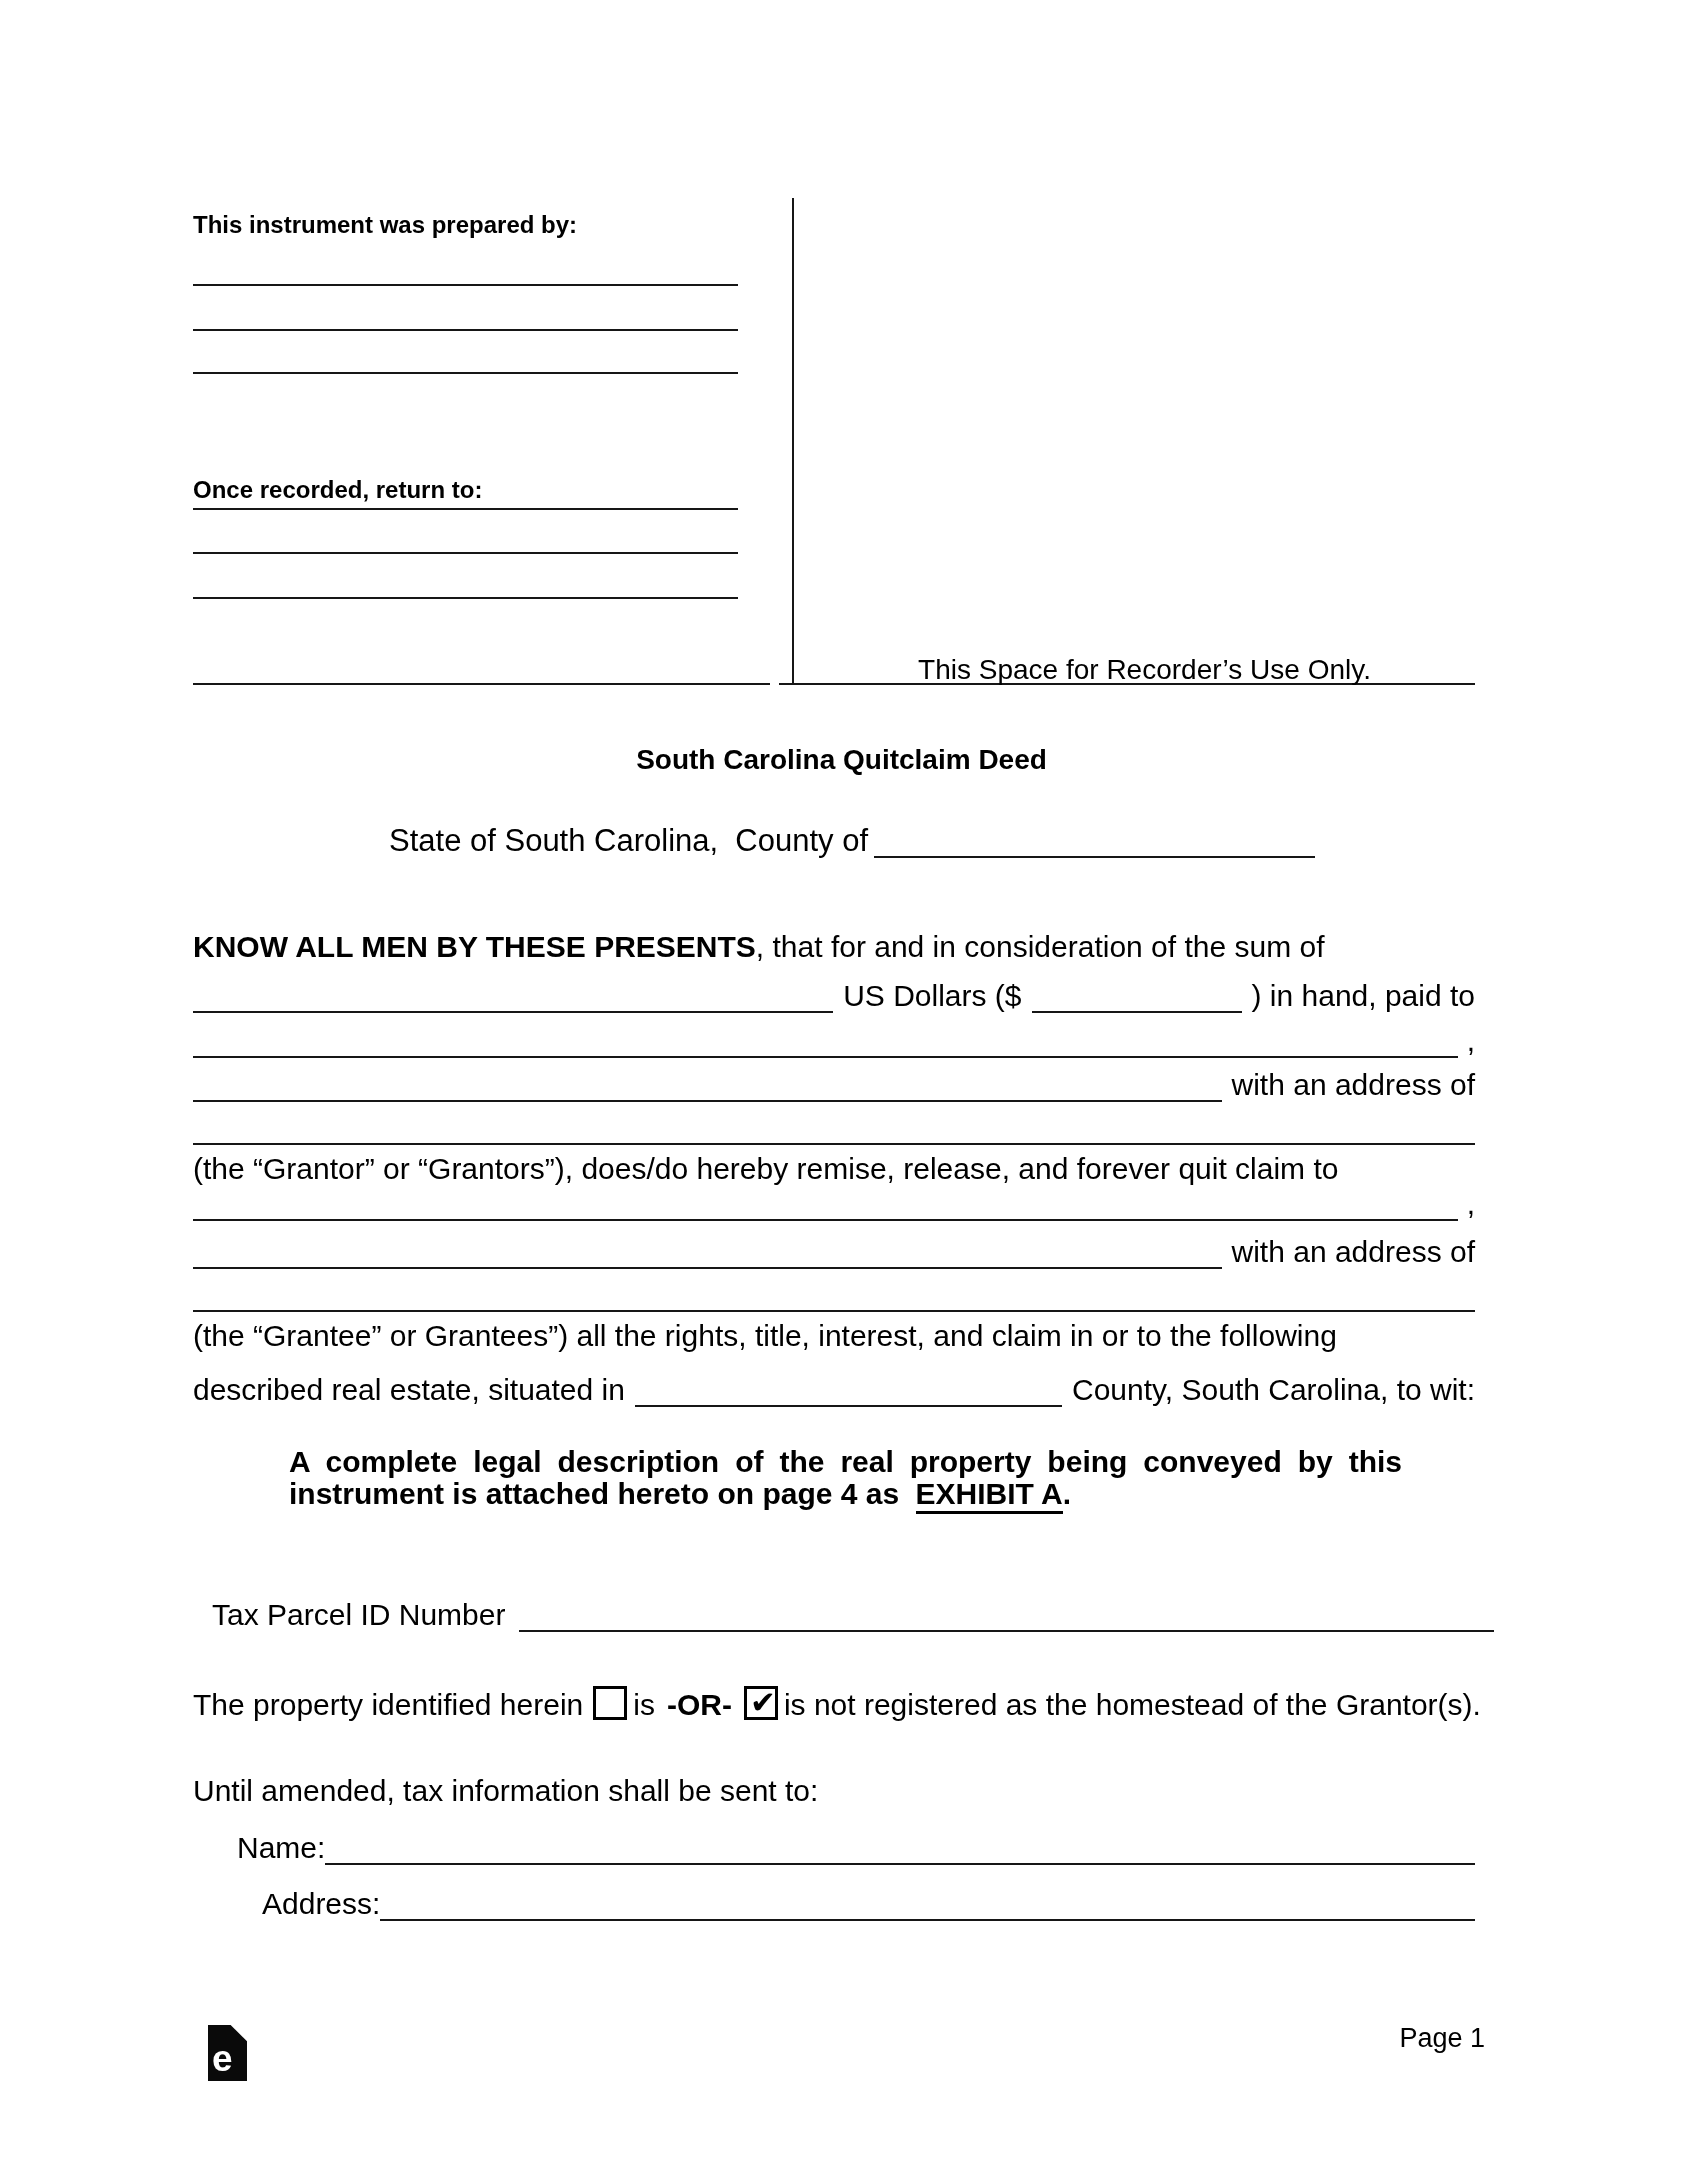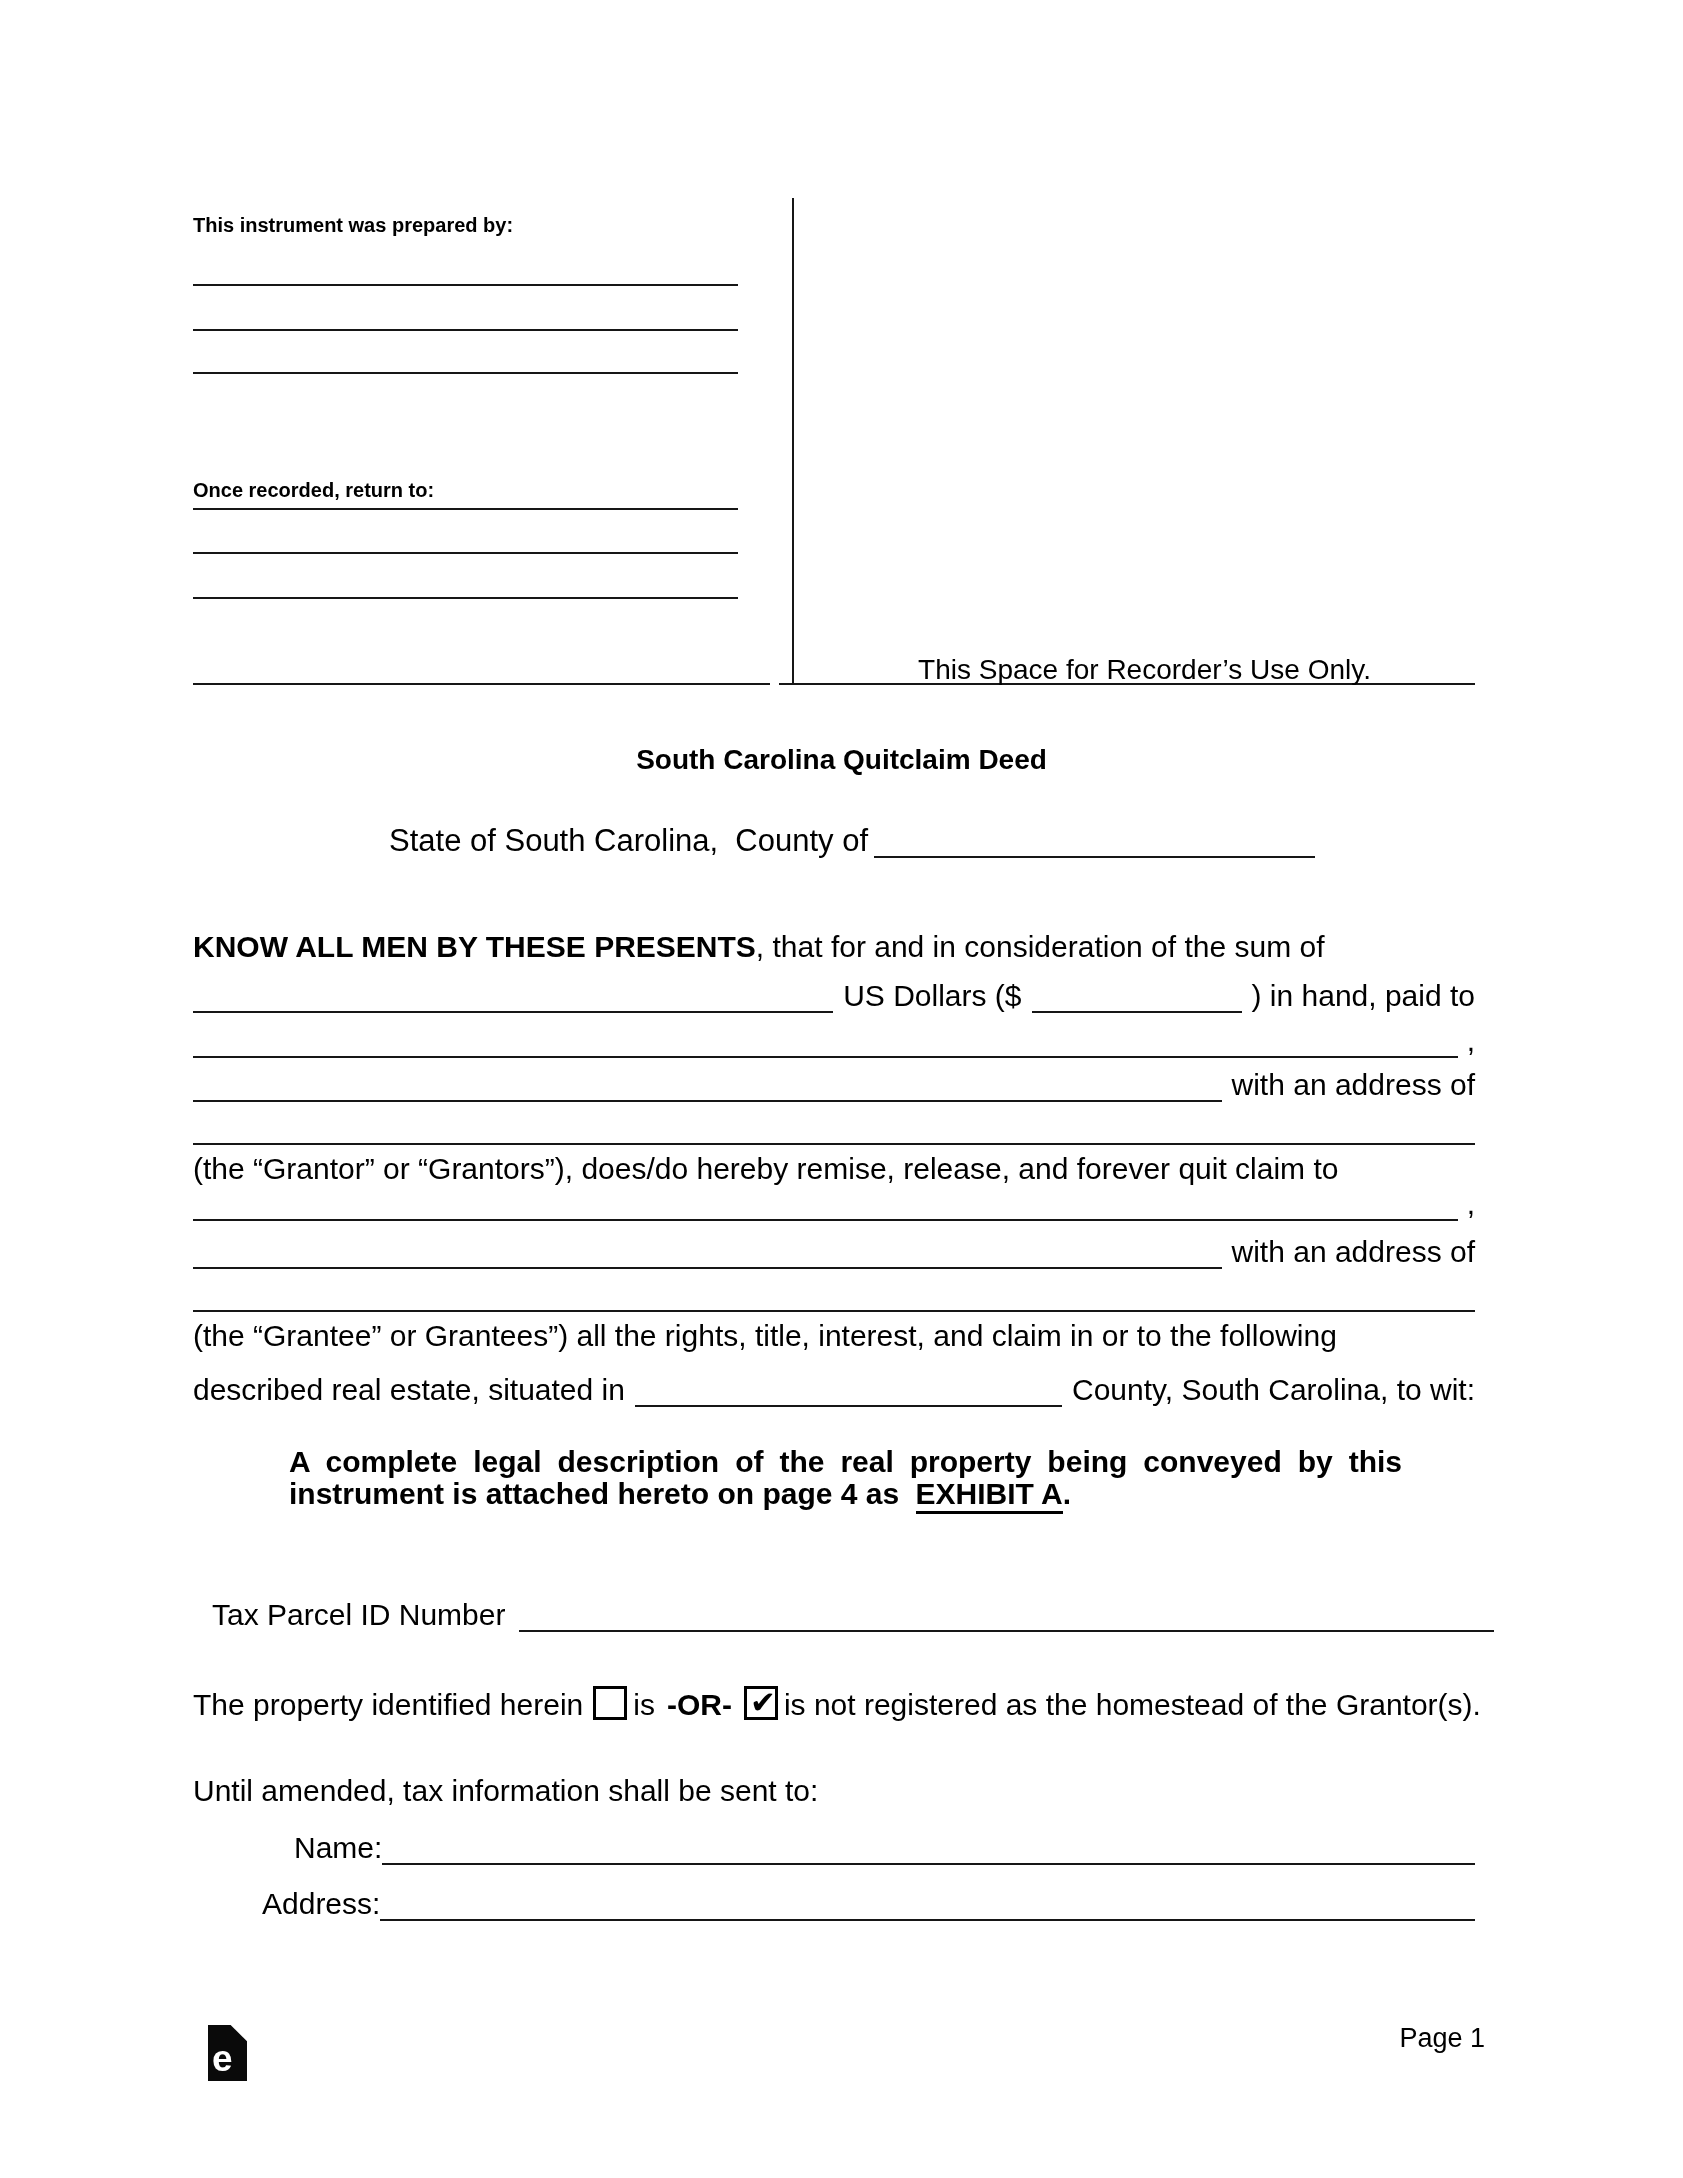"This instrument was prepared by:" .t24b { font-size: 20px -> 24px }
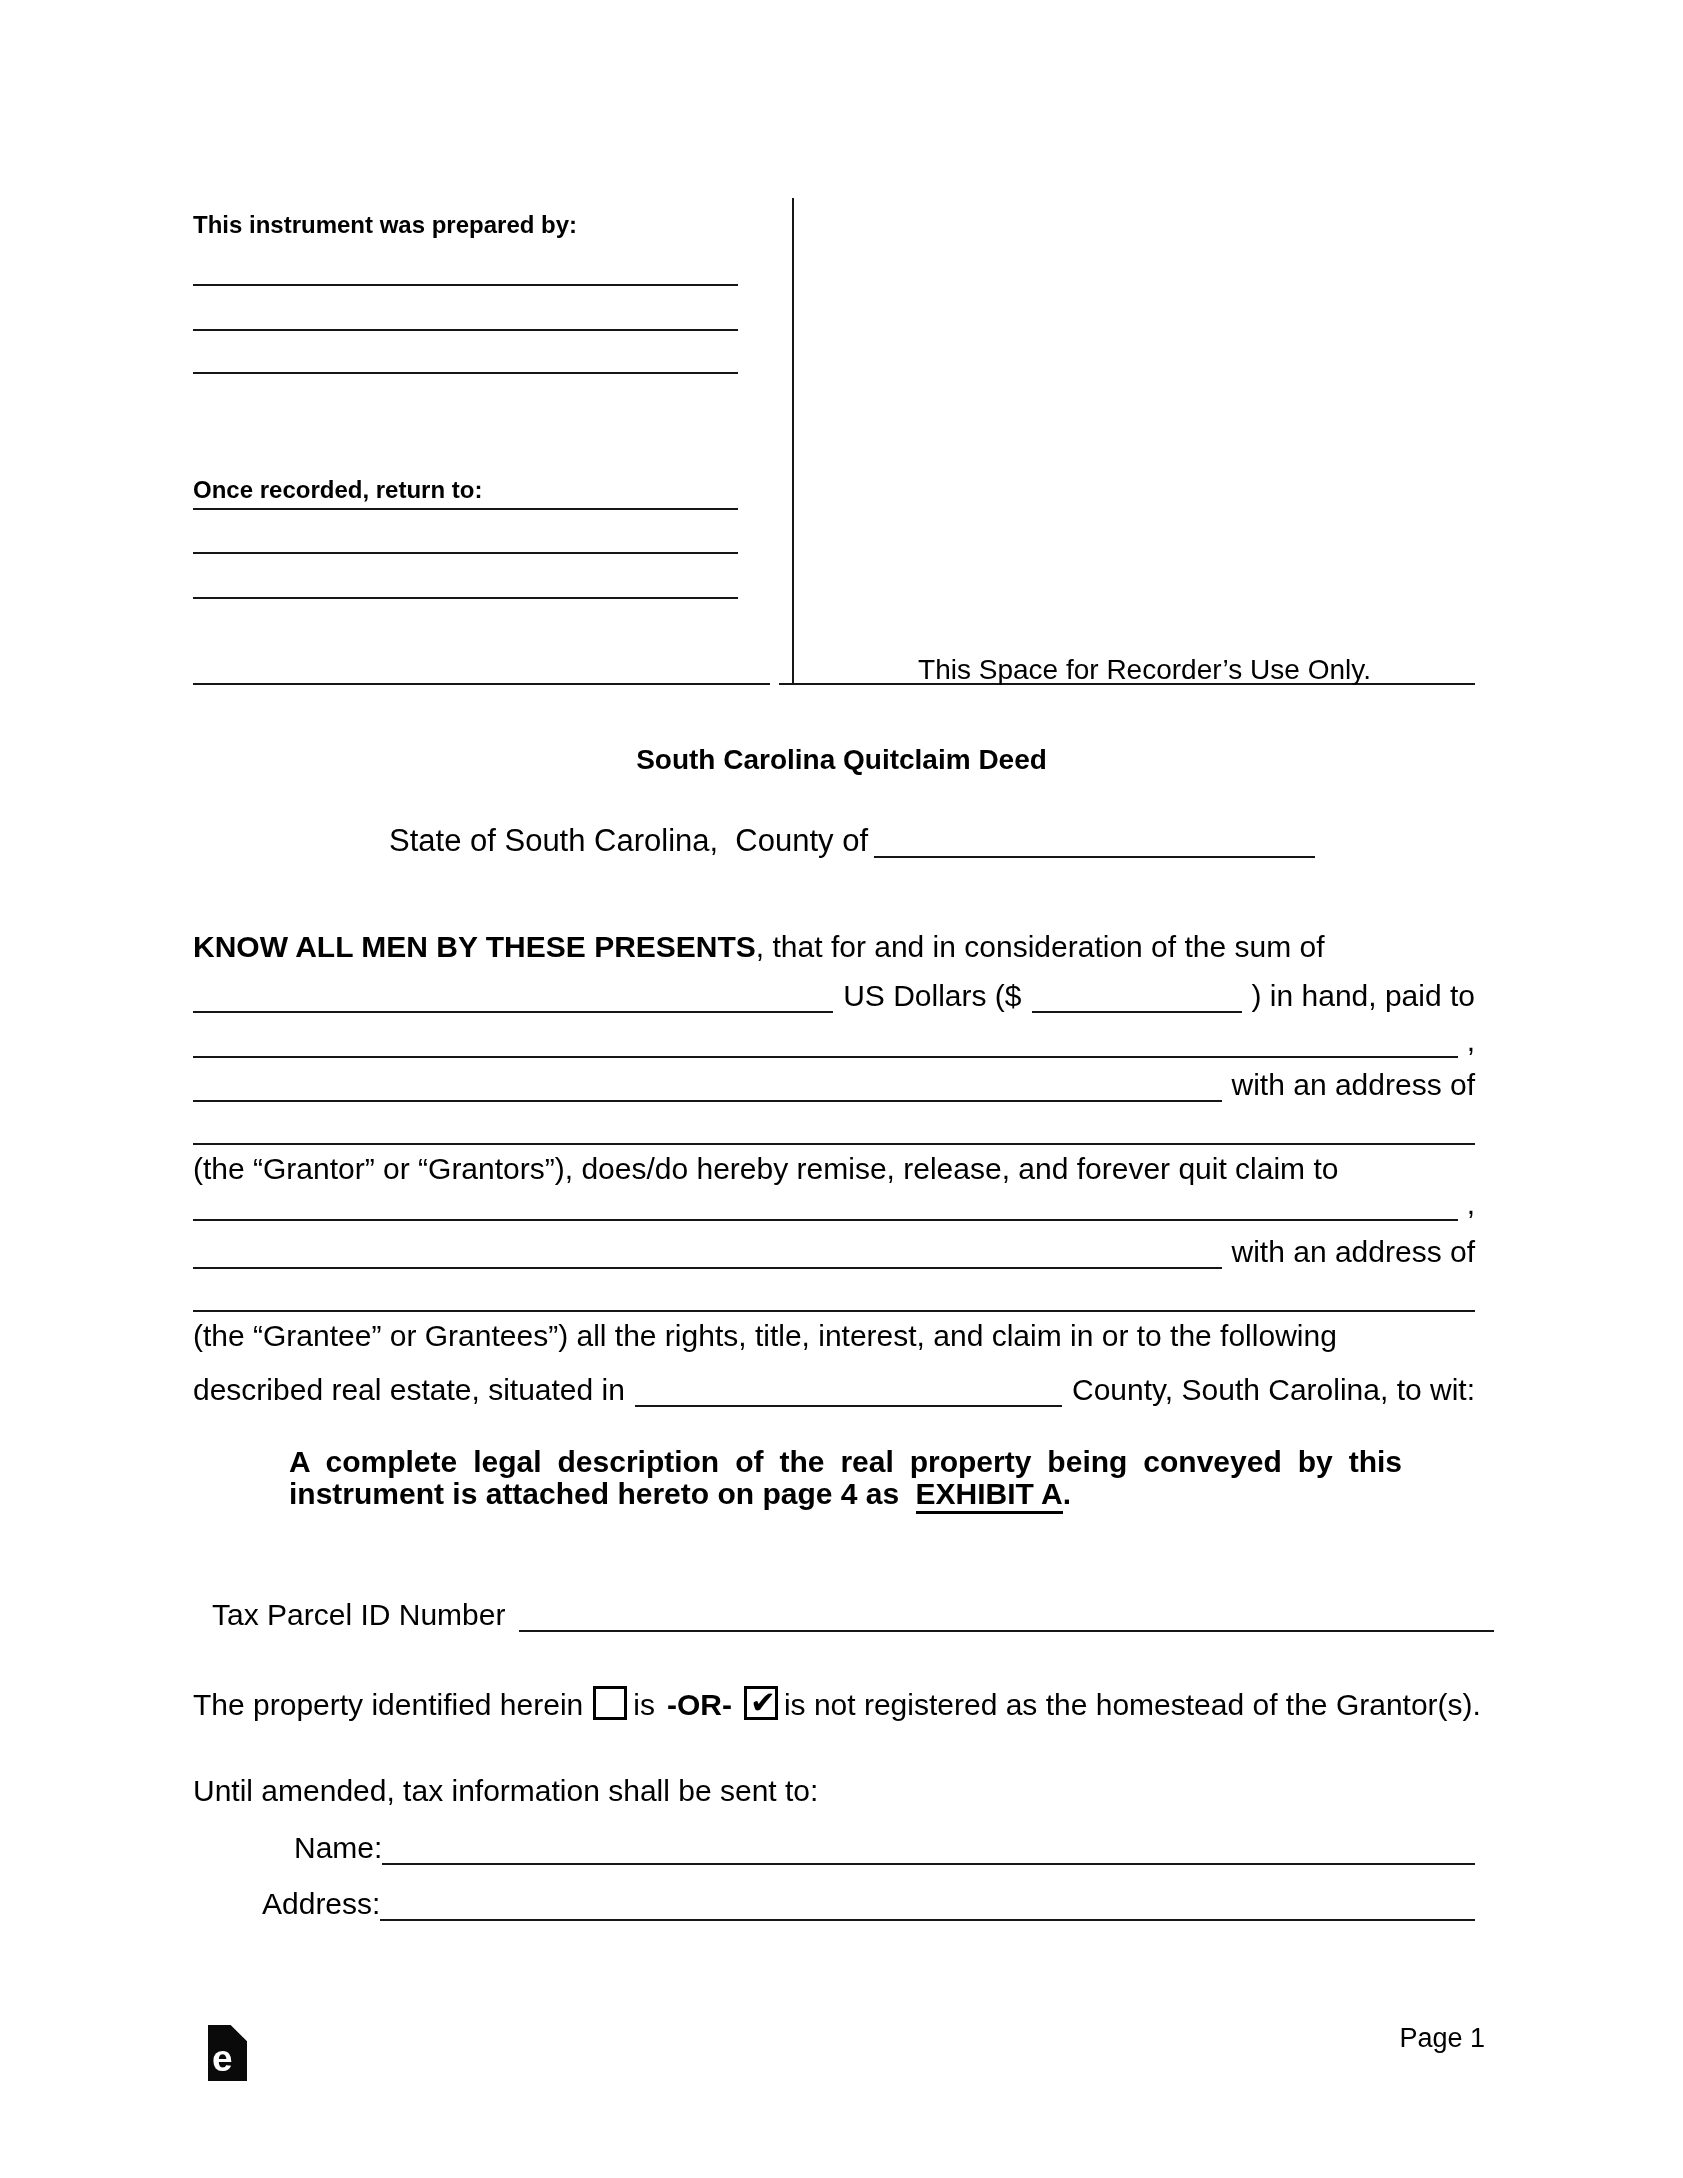"Name:" span { margin-left: 101px -> 44px }
